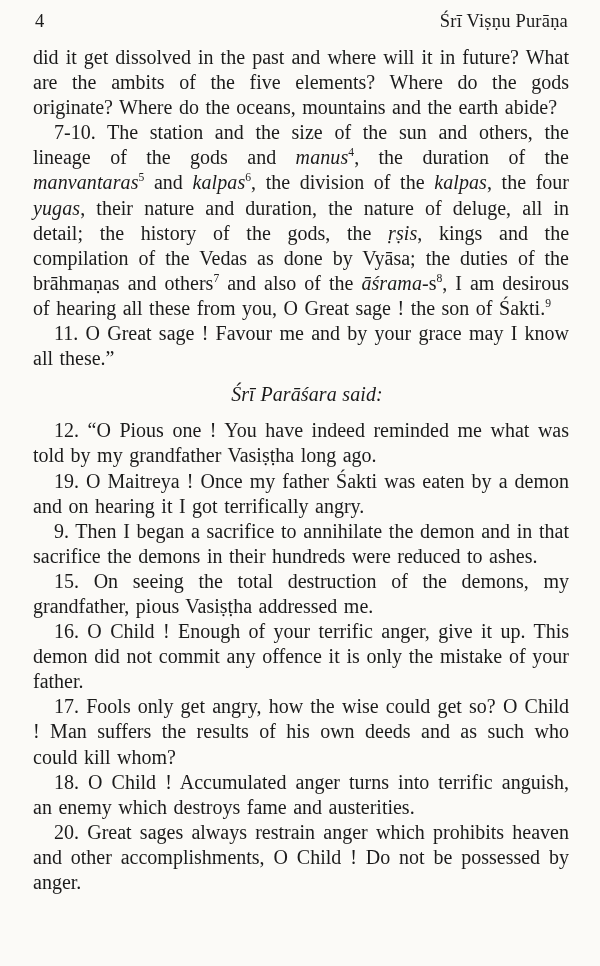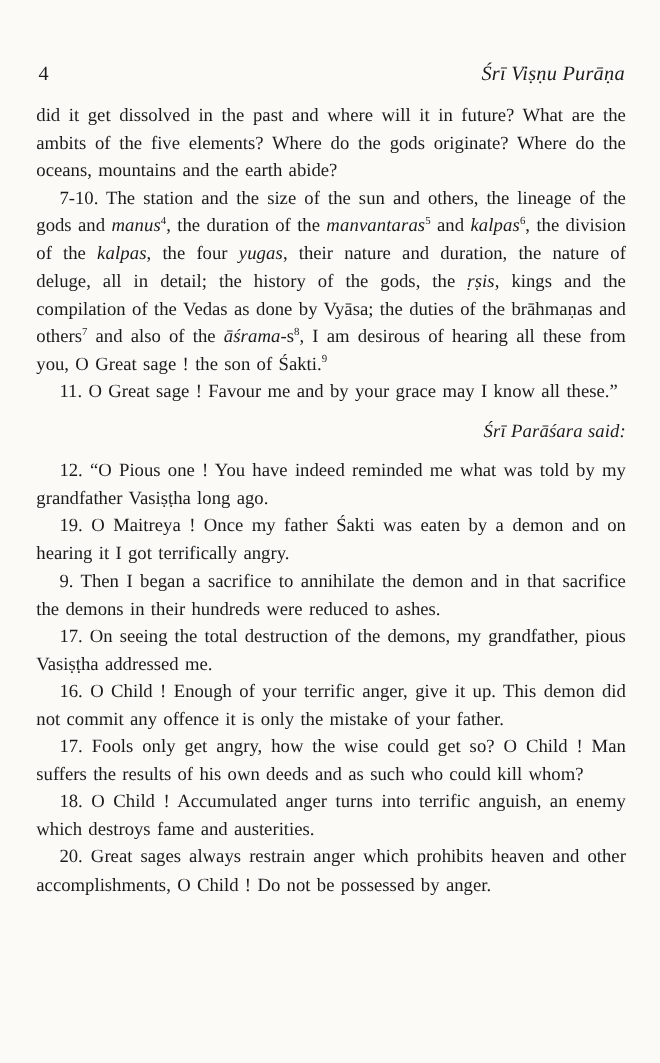"Śrī Viṣṇu Purāṇa" .booktitle { font-style: italic -> none; margin-top: 47px -> none }
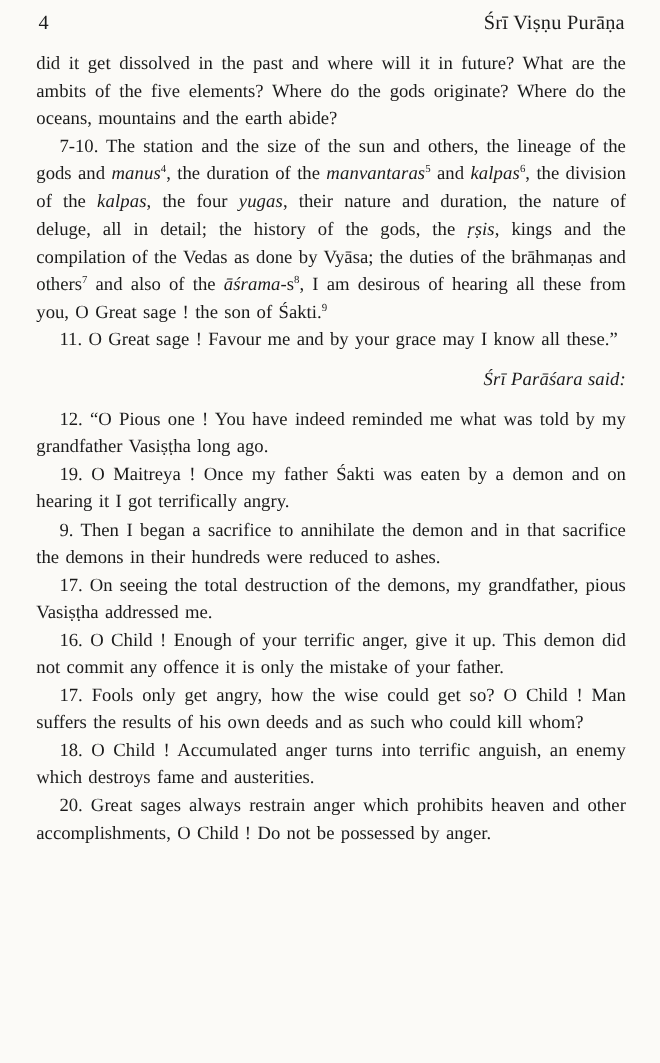"did it get dissolved in" .textblock { font-size: 17px -> 20px }
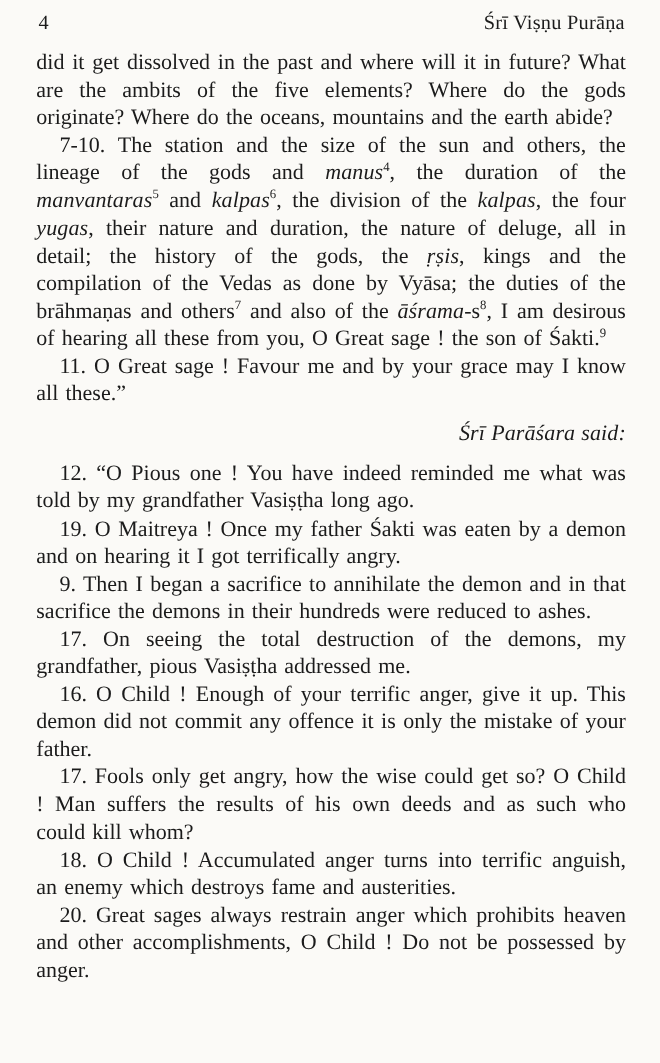"Śrī Parāśara said:" p.speaker { text-align: right -> center }
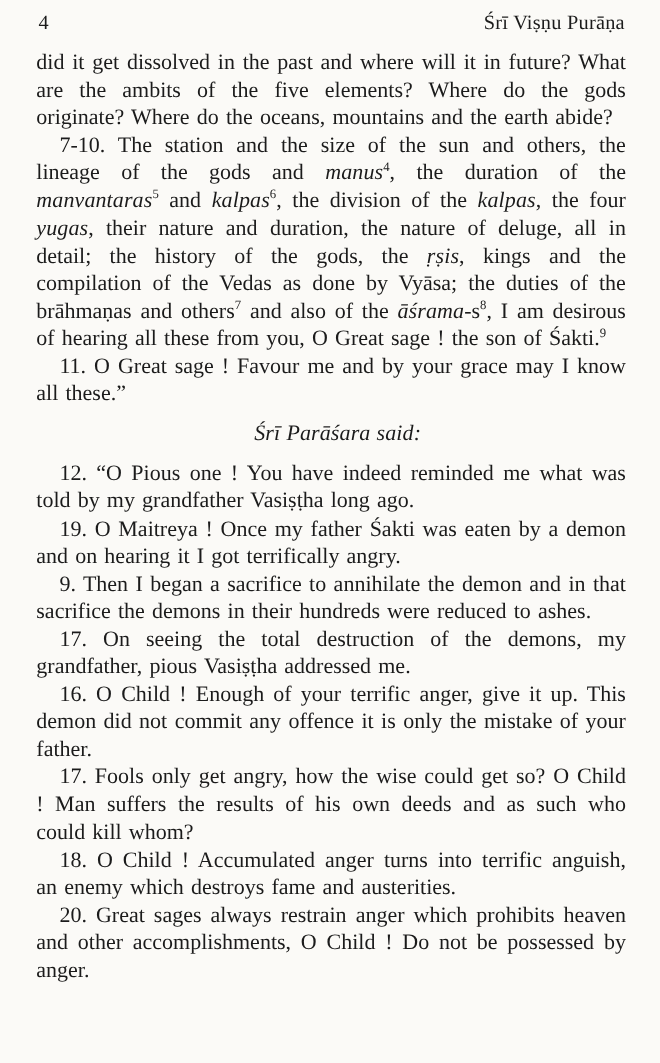"17. On seeing the total" span { text: 17 -> 15 }
